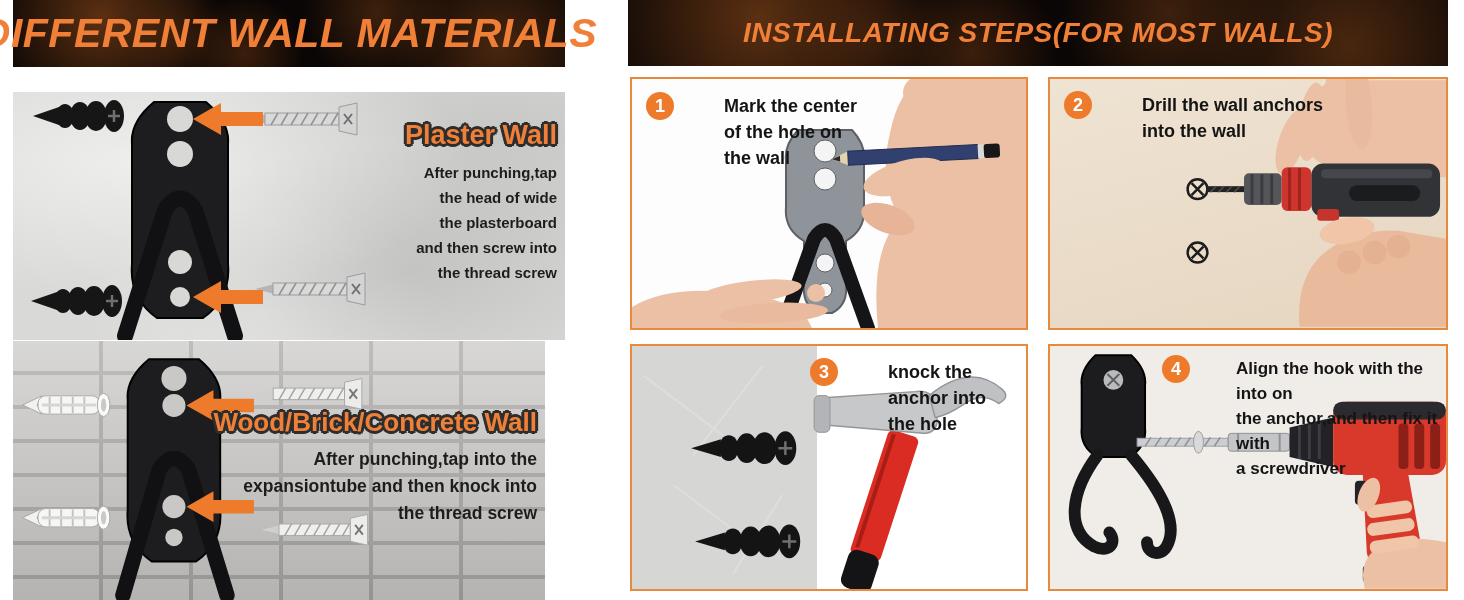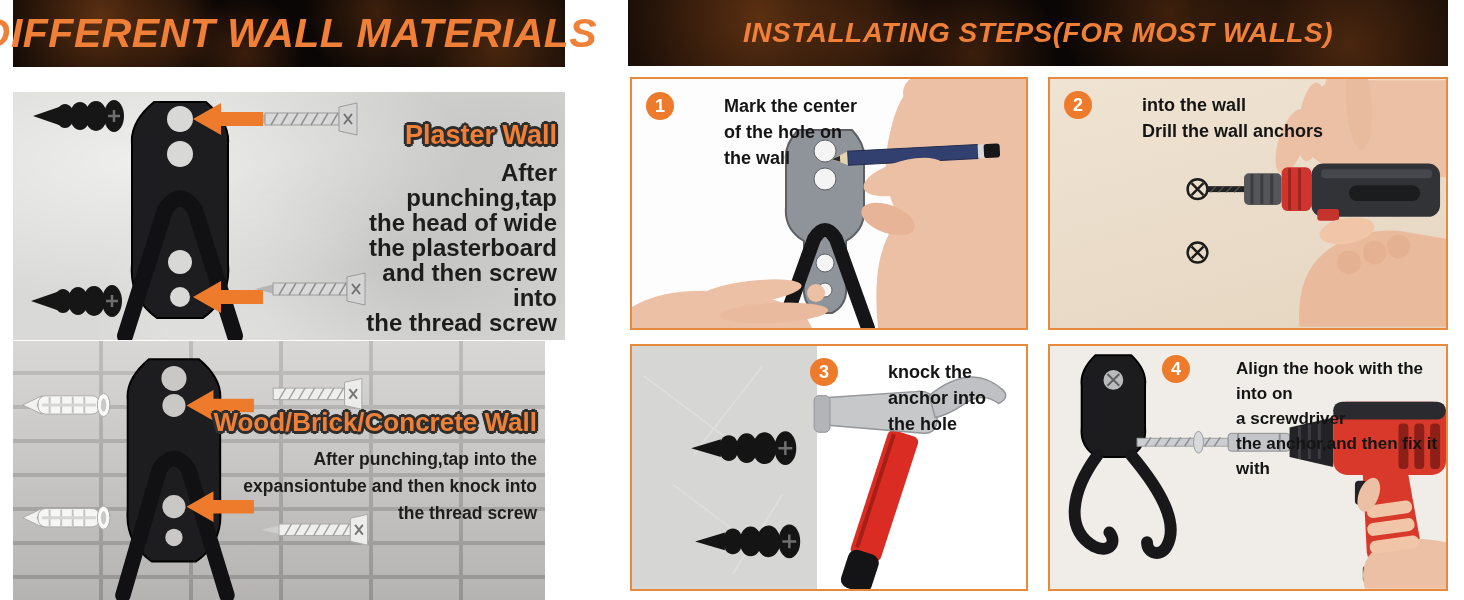"into the wall" div { order: before "Drill the wall anchors" -> after "Drill the wall anchors" }
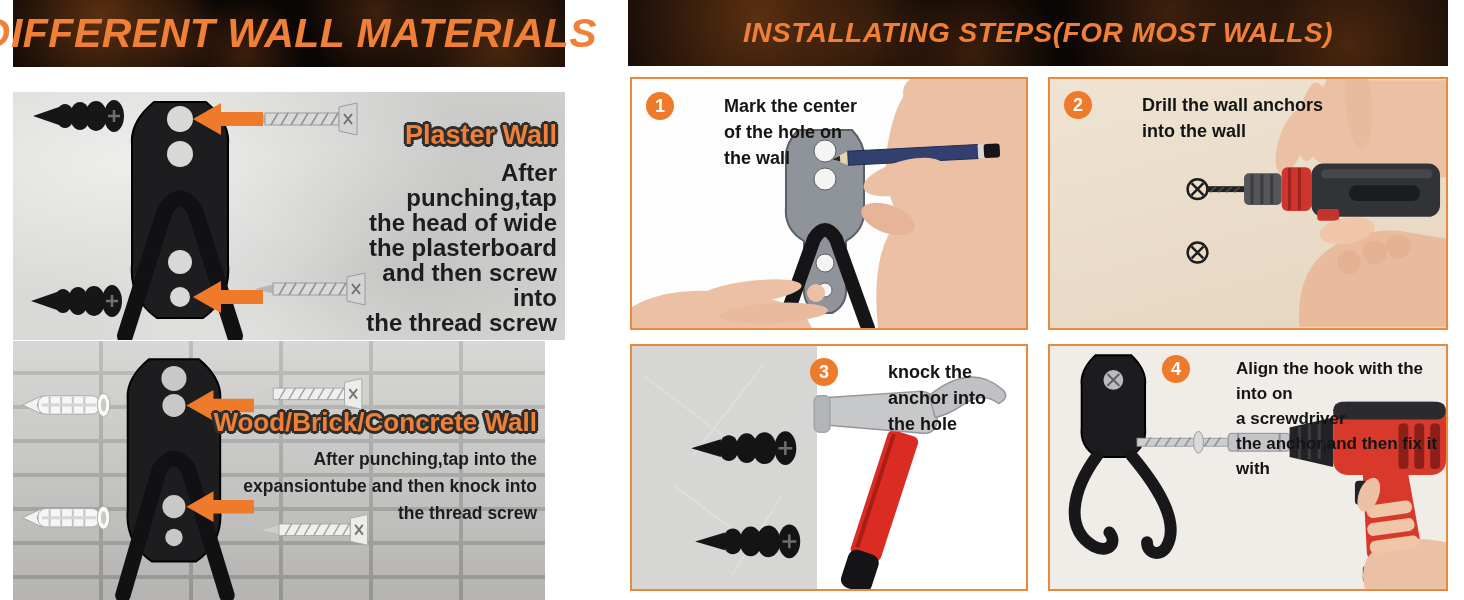"After punching,tap" .wlines { font-size: 24px -> 15px }
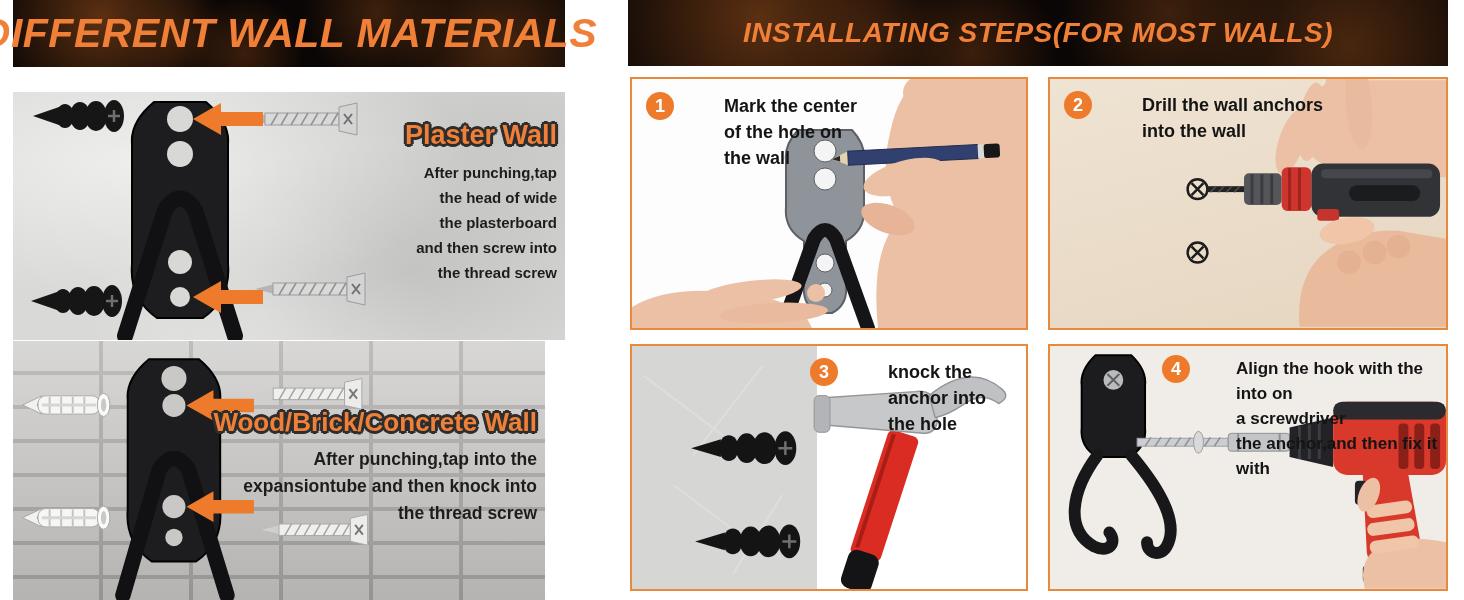"a screwdriver" div { order: before "the anchor,and then fix it" -> after "the anchor,and then fix it" }
